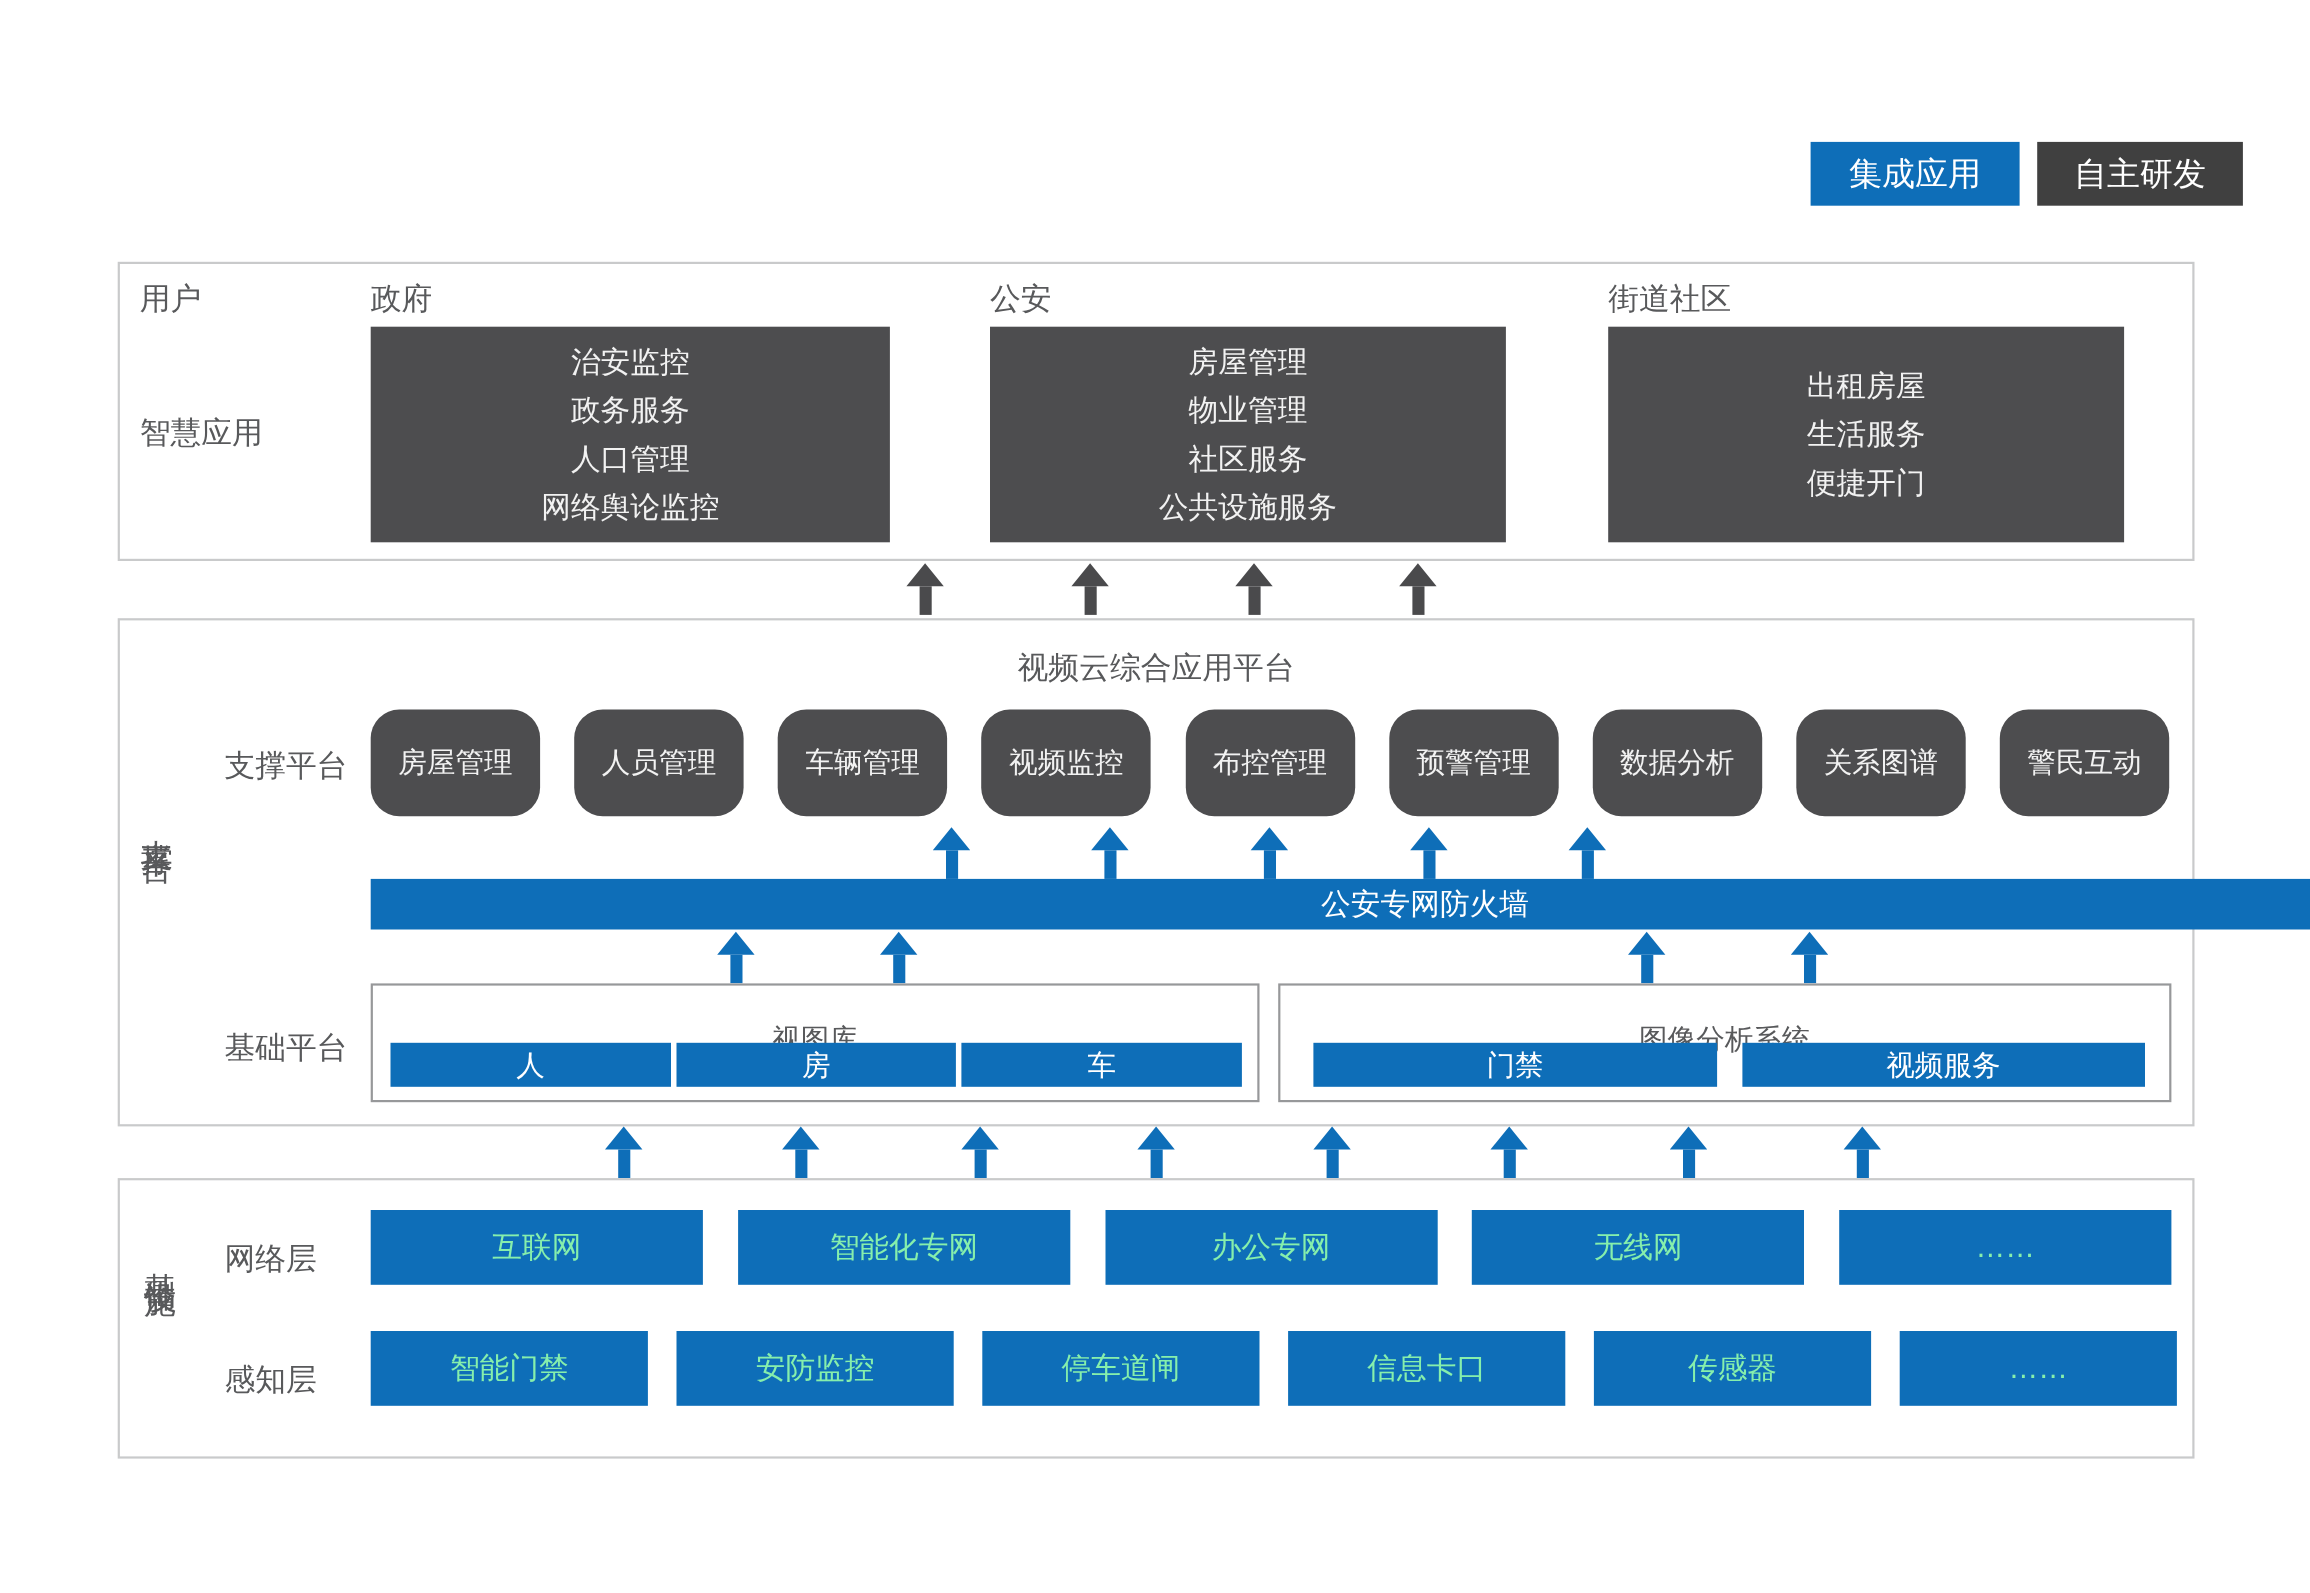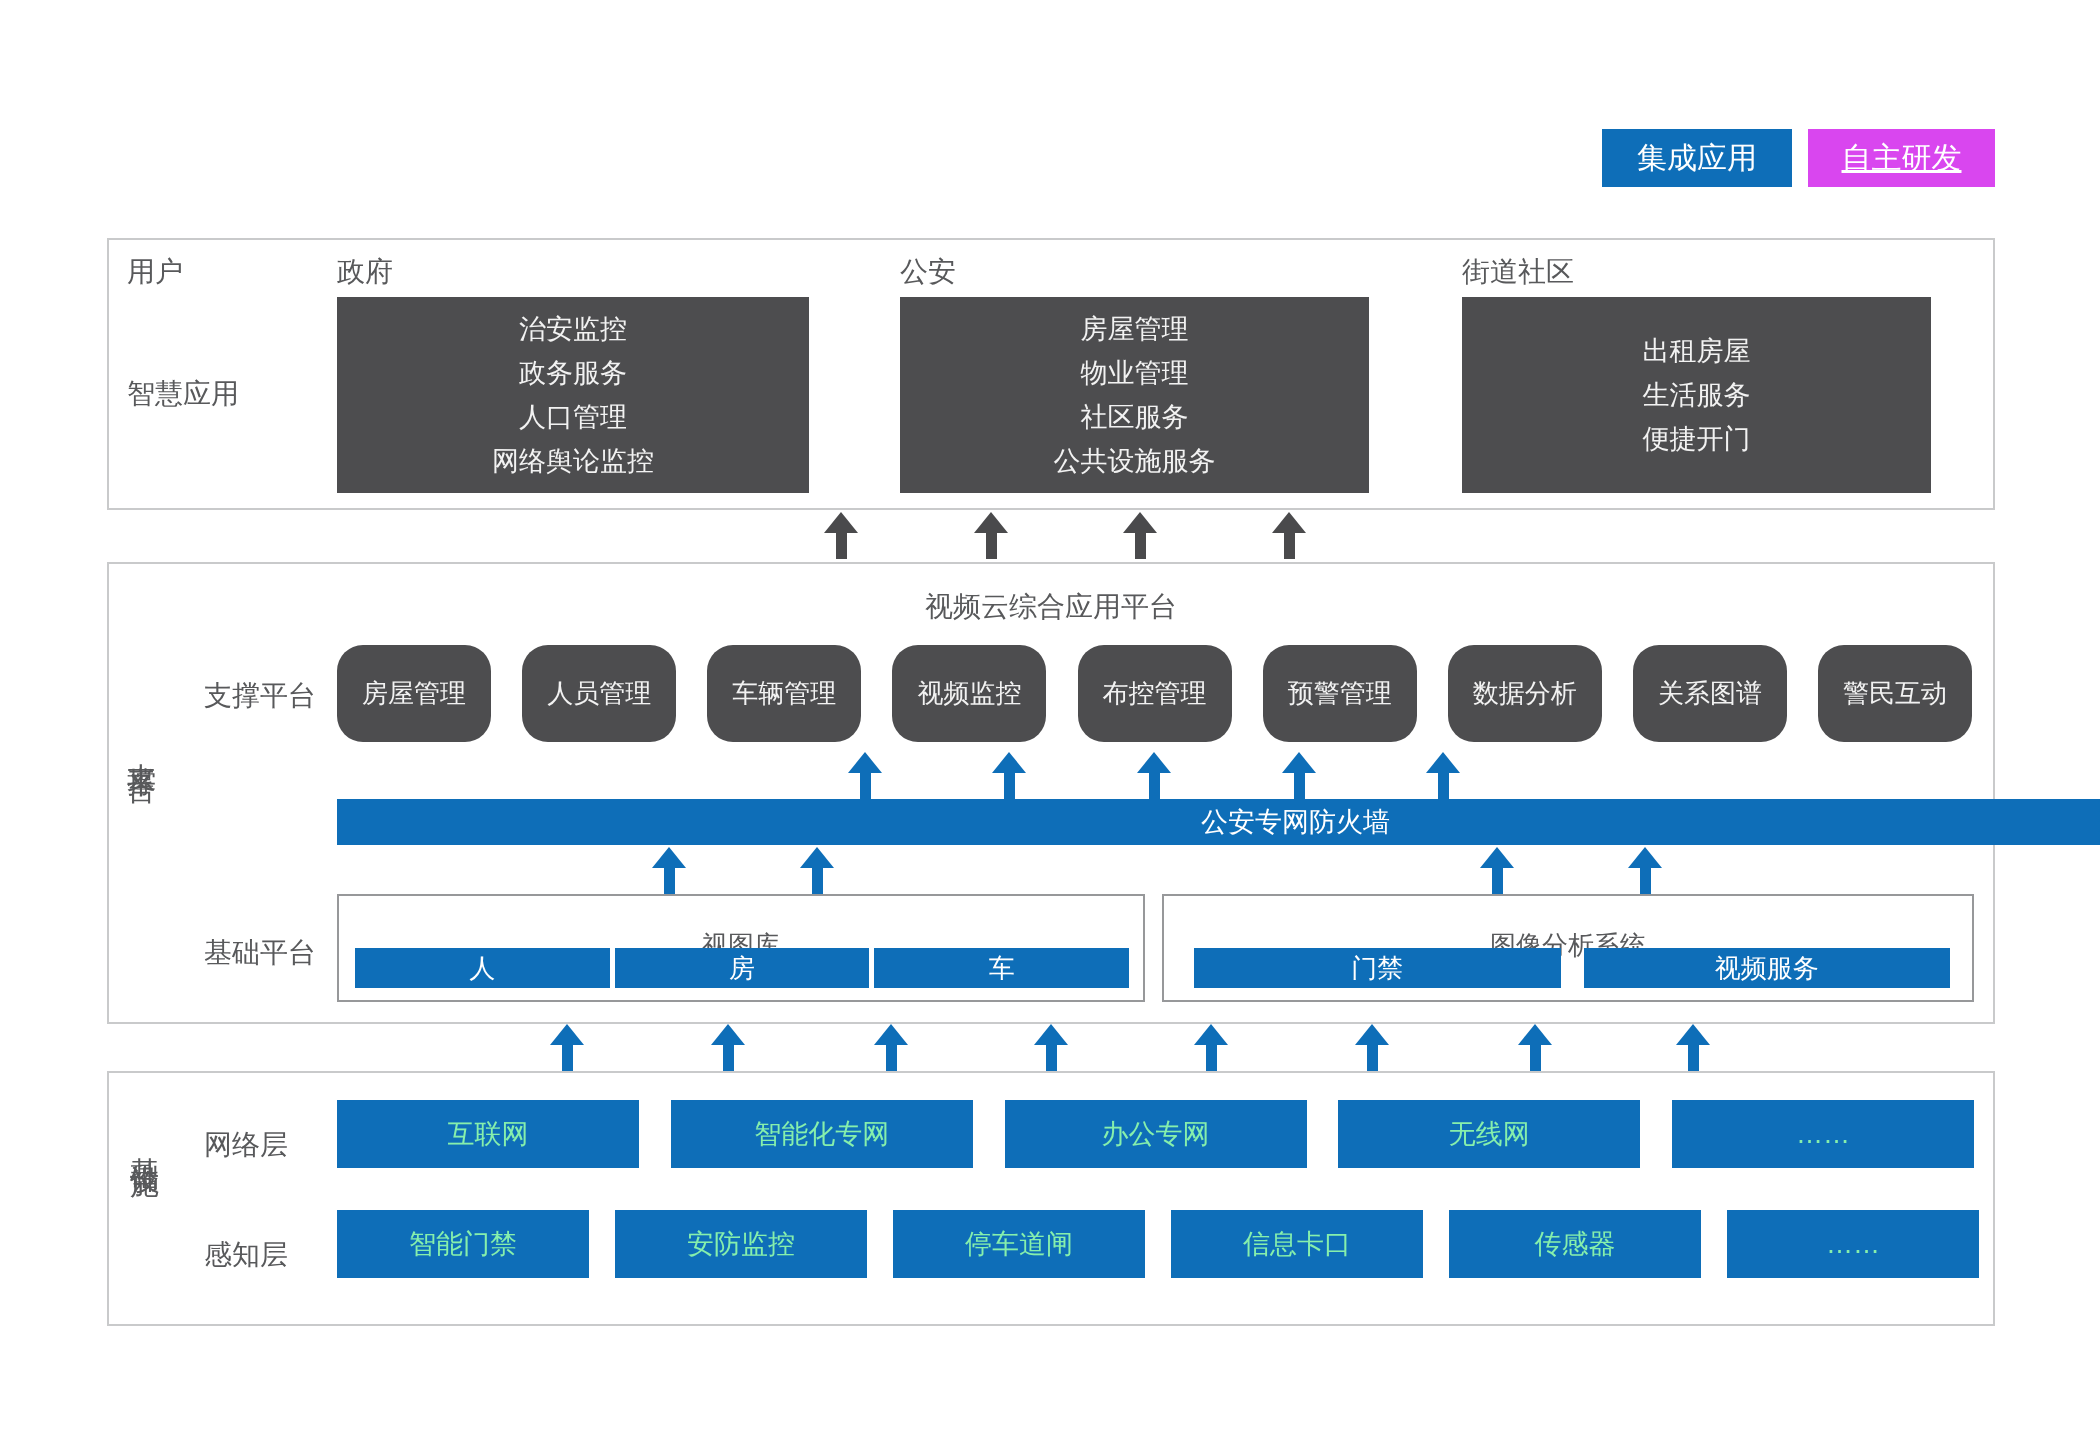"集成应用" .legend-btn { margin-left: none -> 44px }
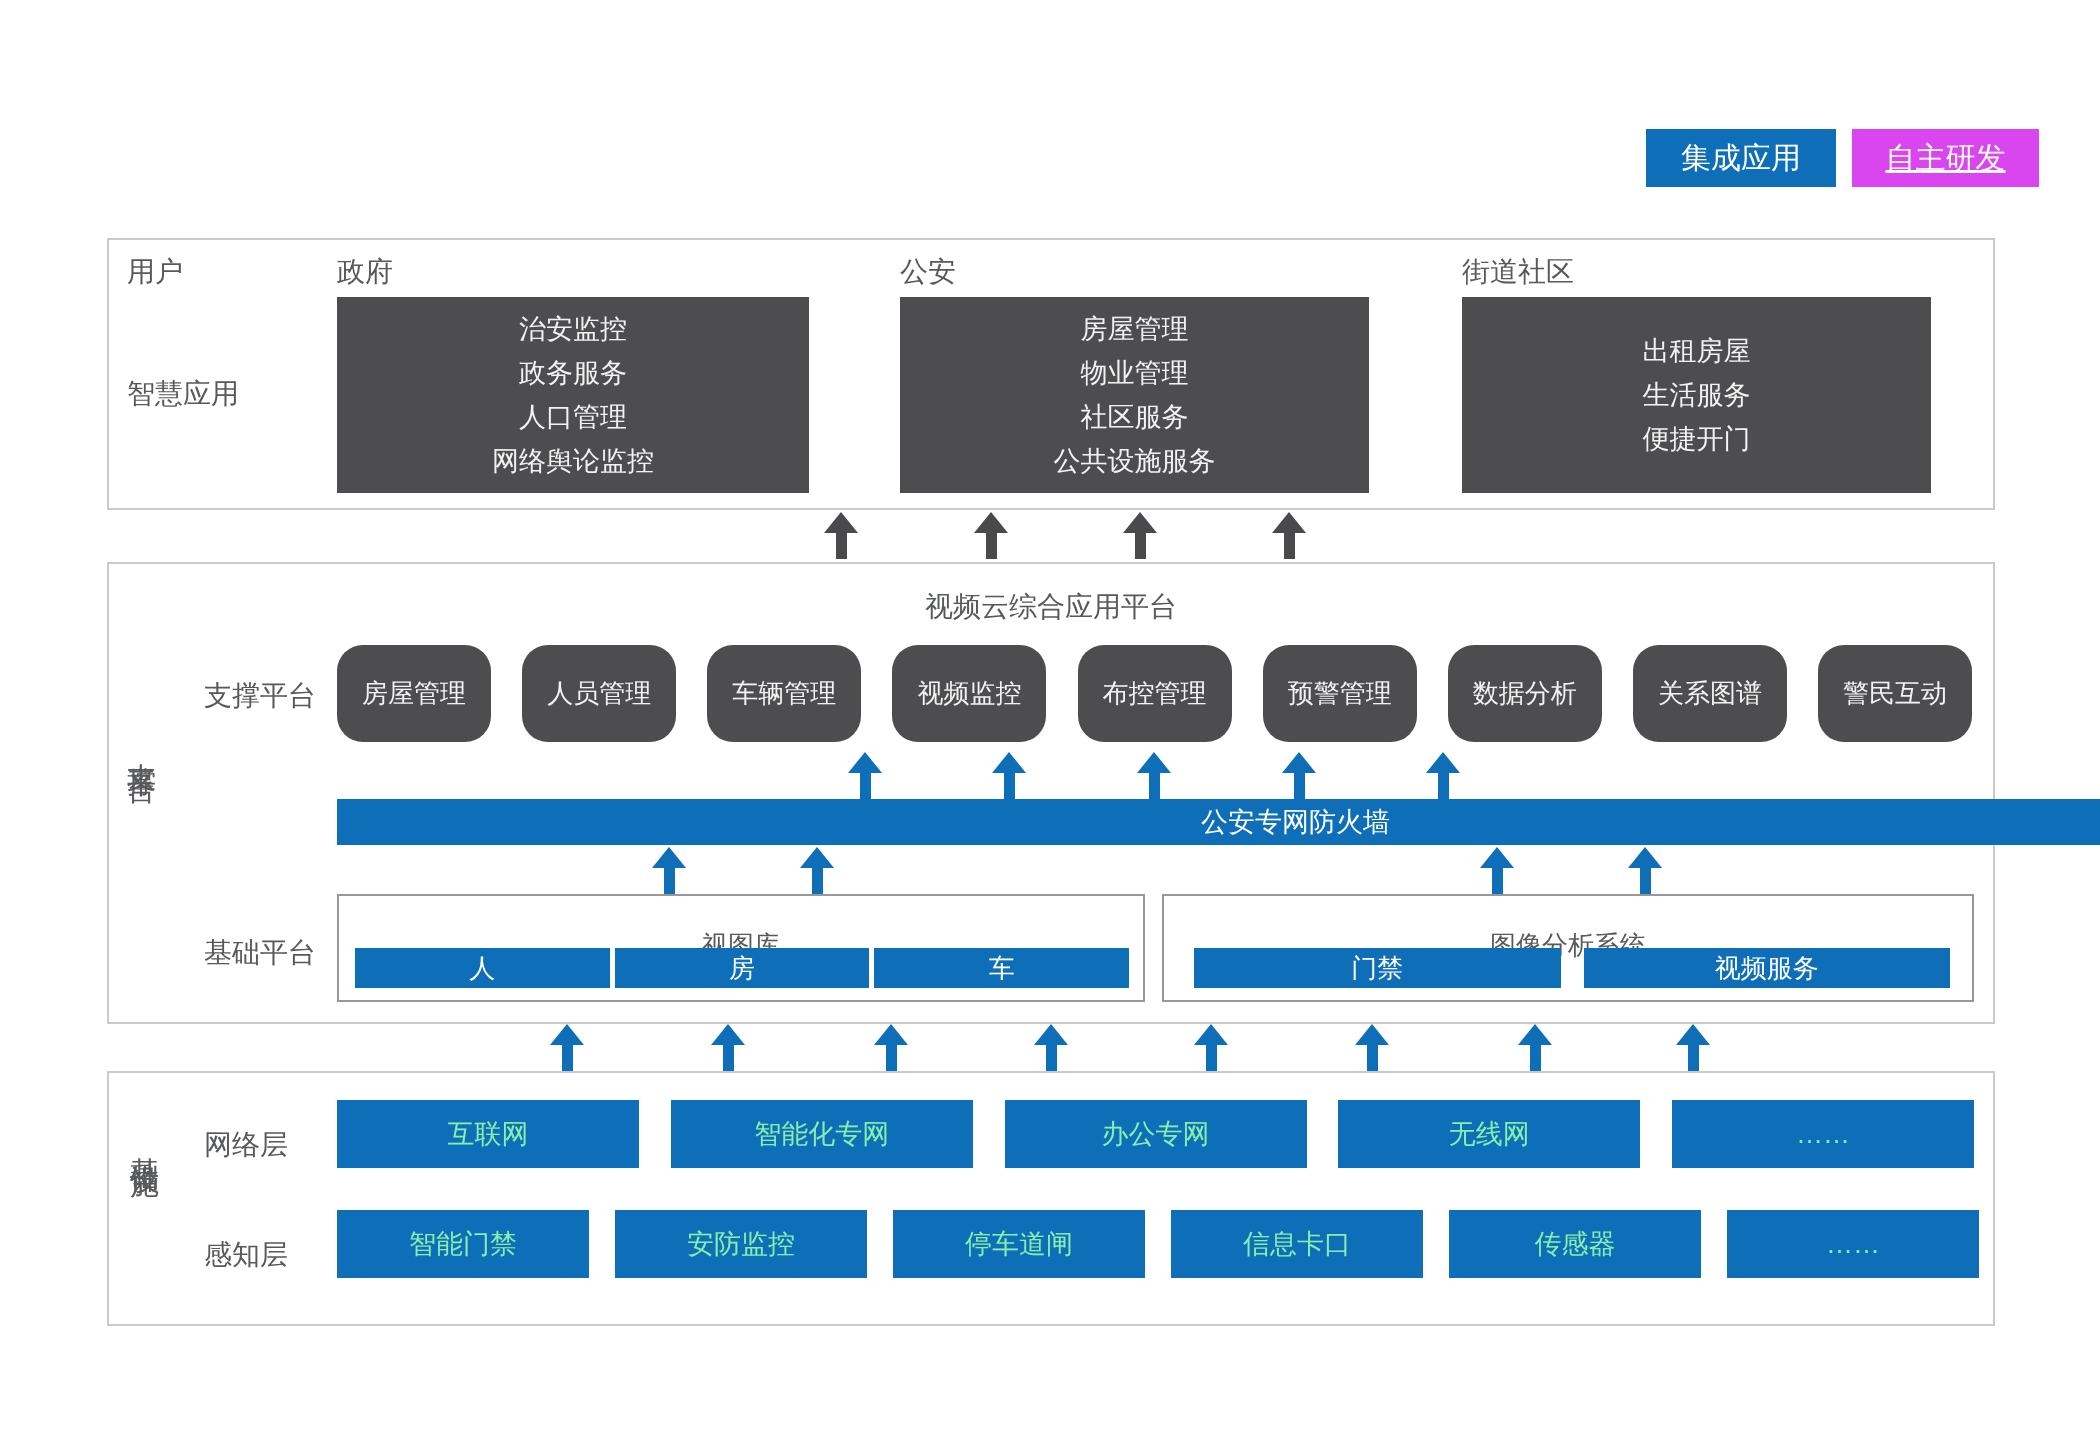"自主研发" .legend-dark { background: #d946ef -> #404040; text-decoration: underline -> none }
